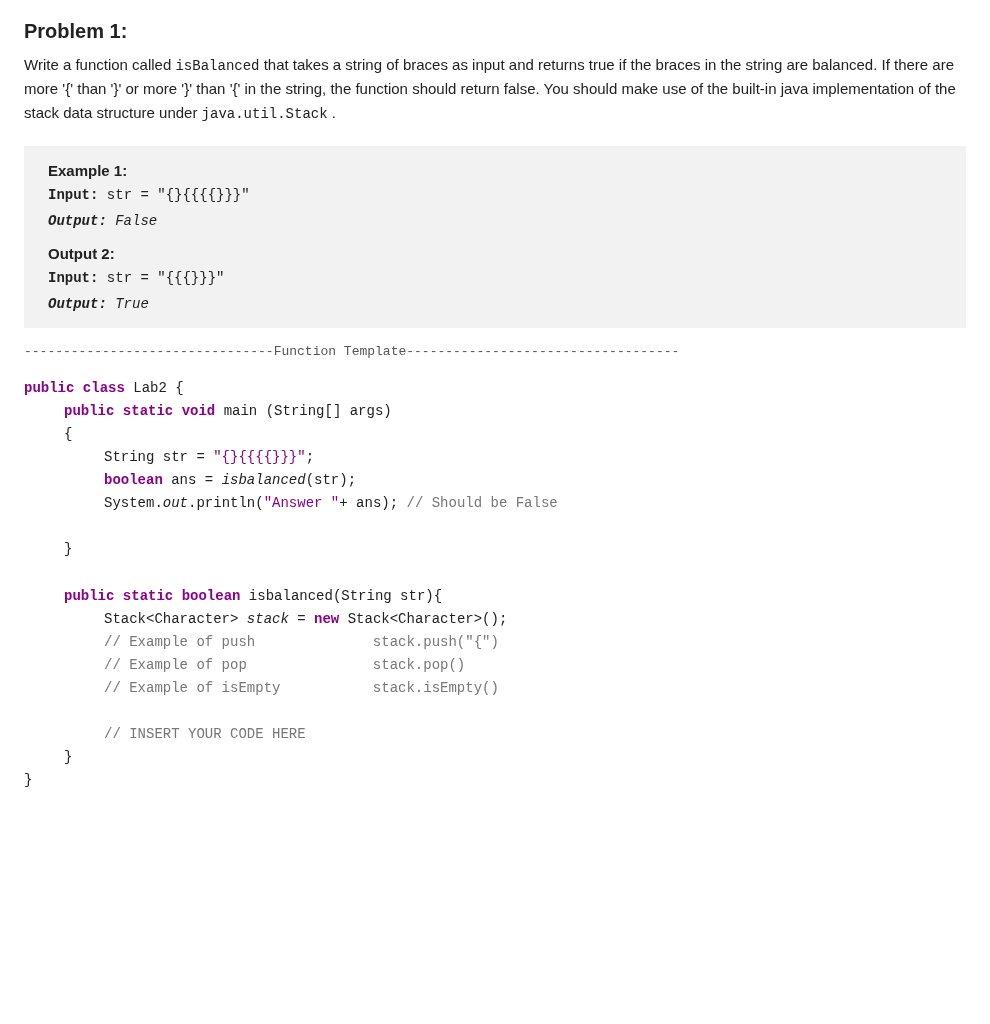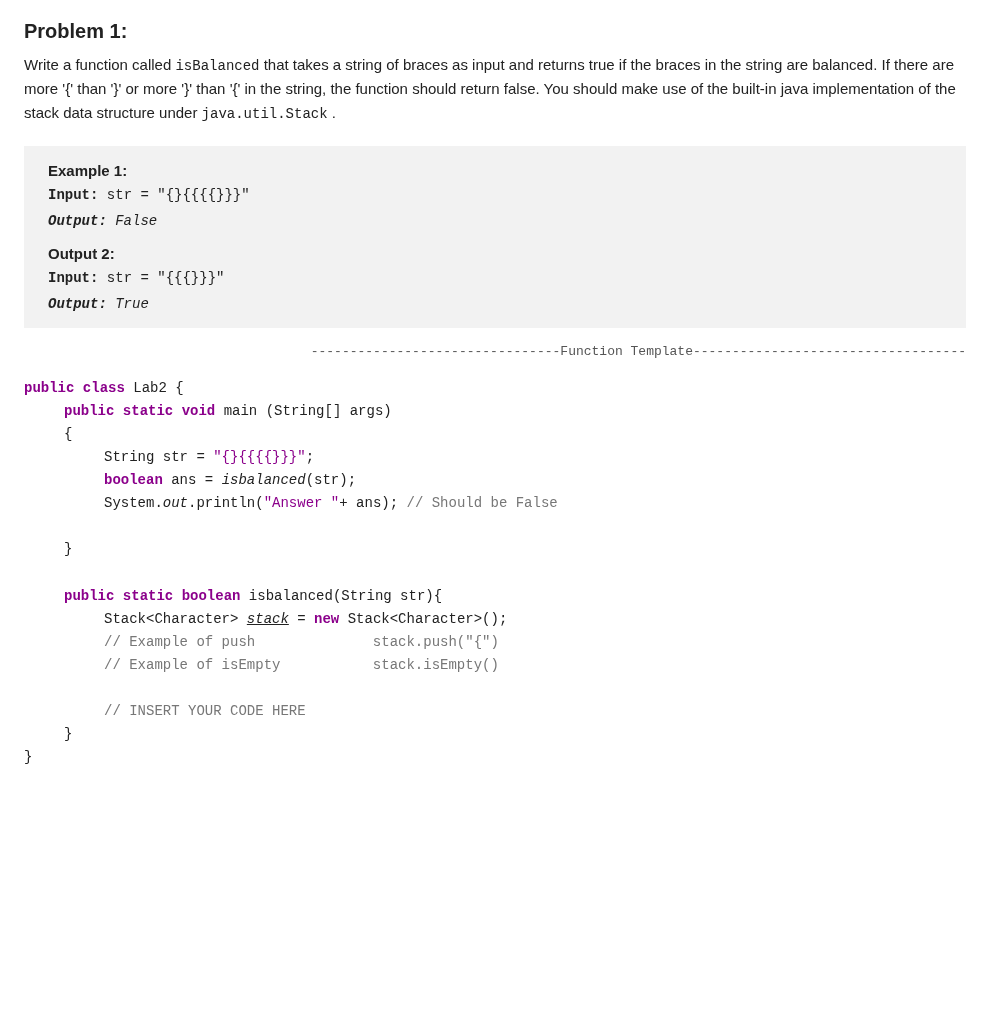"--------------------------------Function" .divider-line { text-align: right -> none }
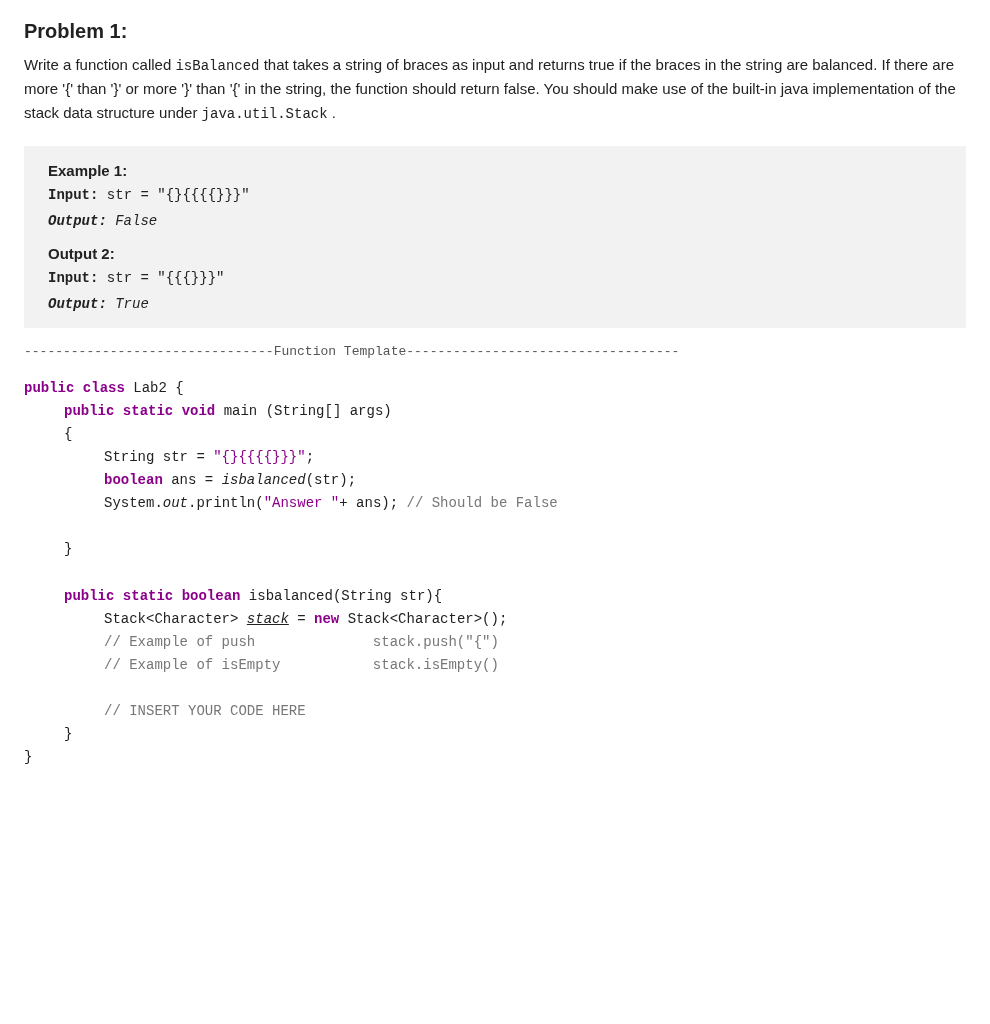"stack" .method-name { text-decoration: underline -> none }
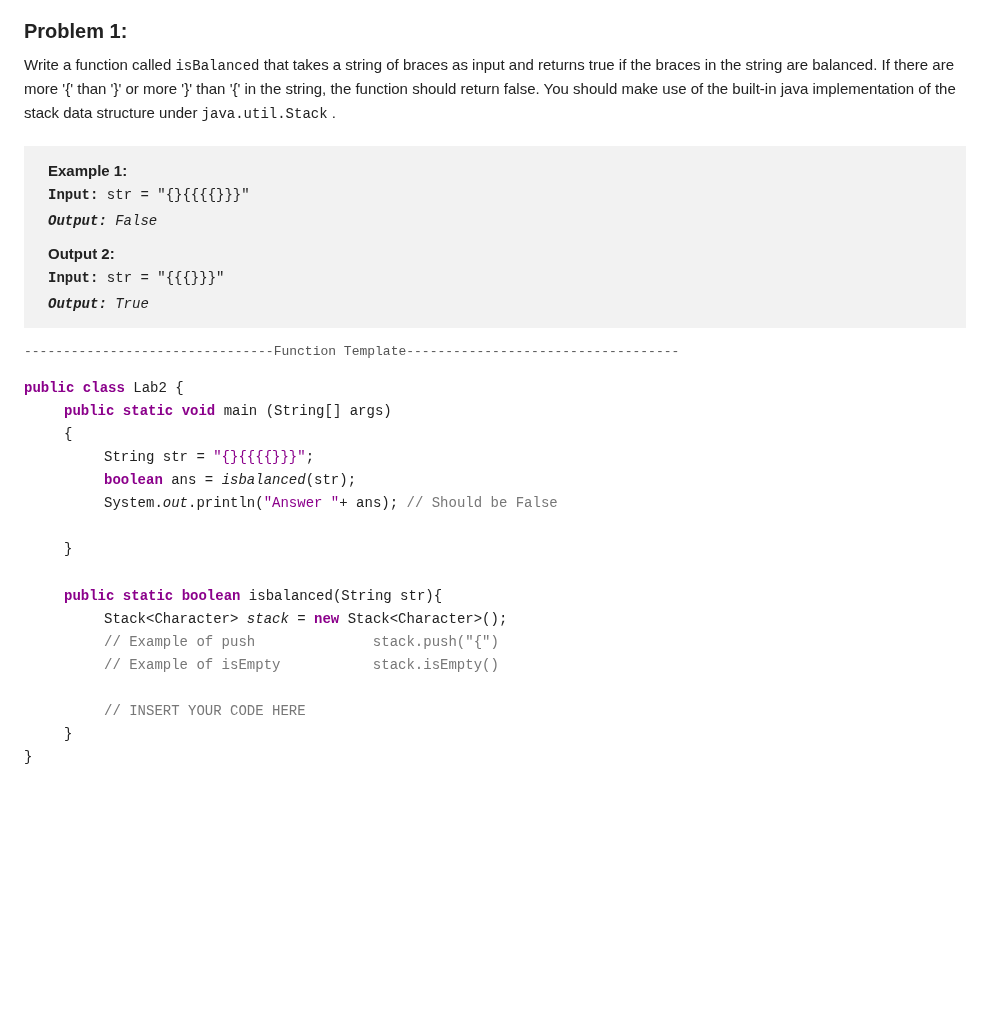"// Example of pop stack.pop()" span.code-line { html: none -> <span><span>// Example of pop stack.pop()</span></span> }
